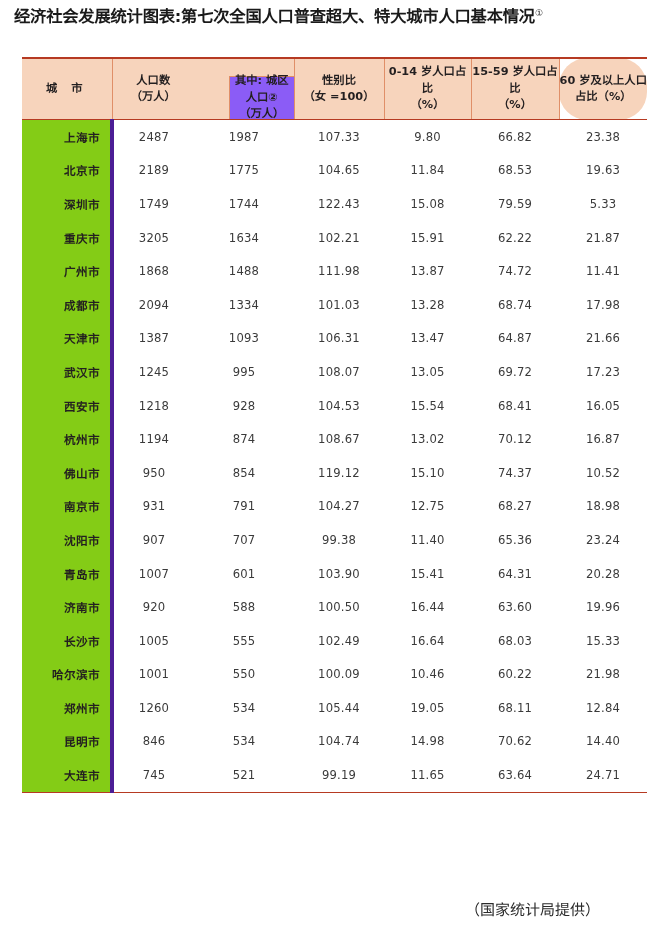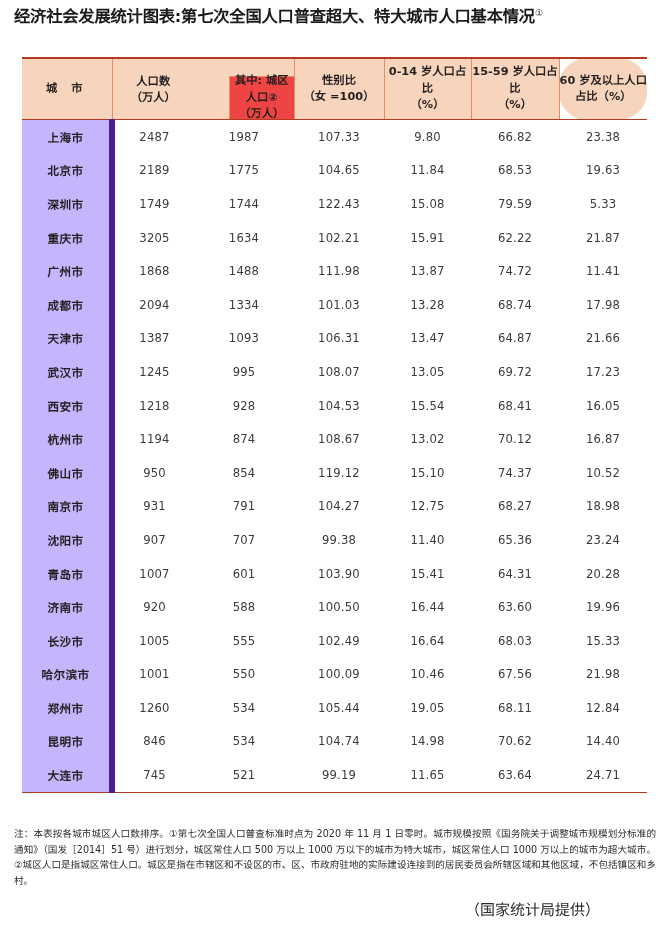"人口数" thead tr.hrow th.nodiv-right { font-family: Liberation Serif, serif -> none }
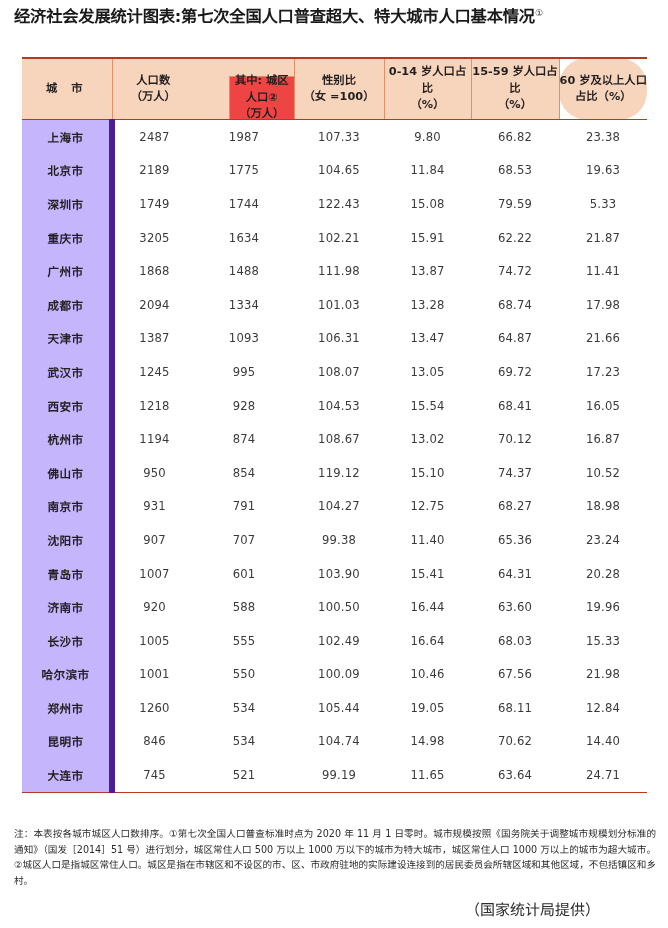"其中: 城区人口②" .subbox { background: #ef4444 -> #8b5cf6 }
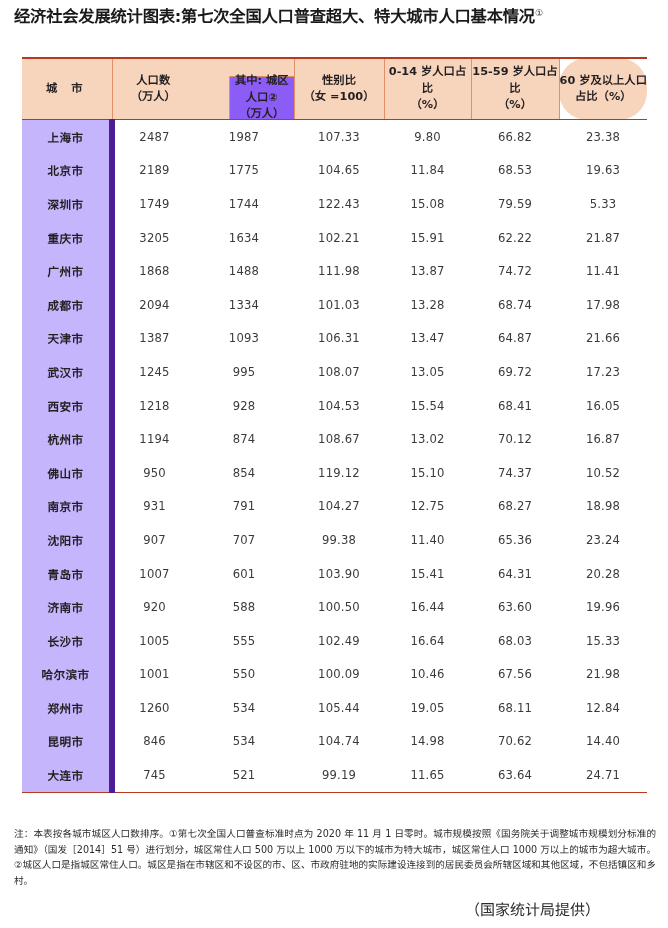"上海市" tbody td.city { background: #c4b5fd -> #84cc16; border-right: 6px solid #4c1d95 -> 4px solid #4c1d95; text-align: center -> right }
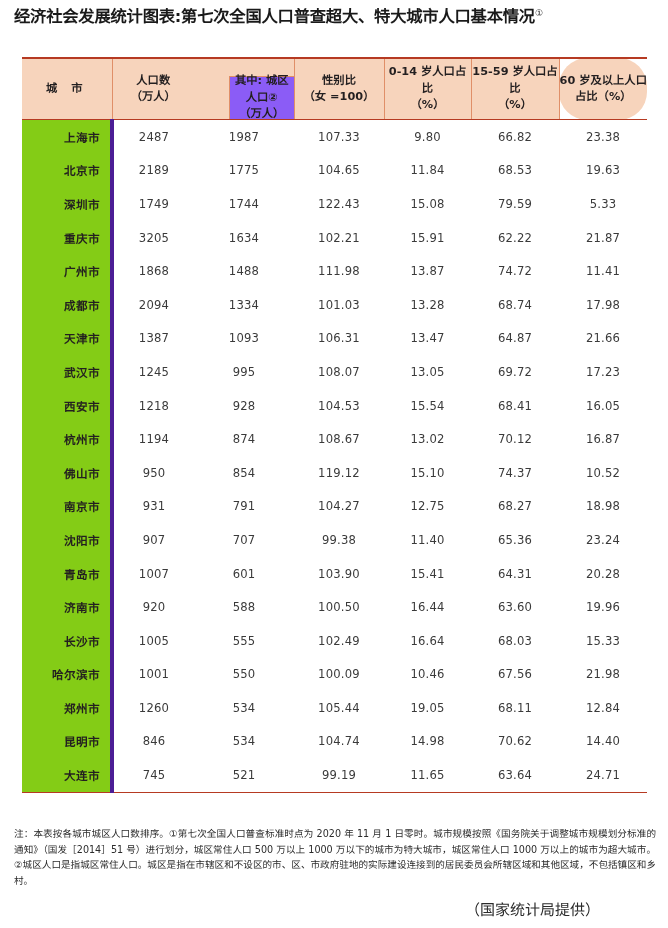"67.56" td { text: 67.56 -> 60.22 }
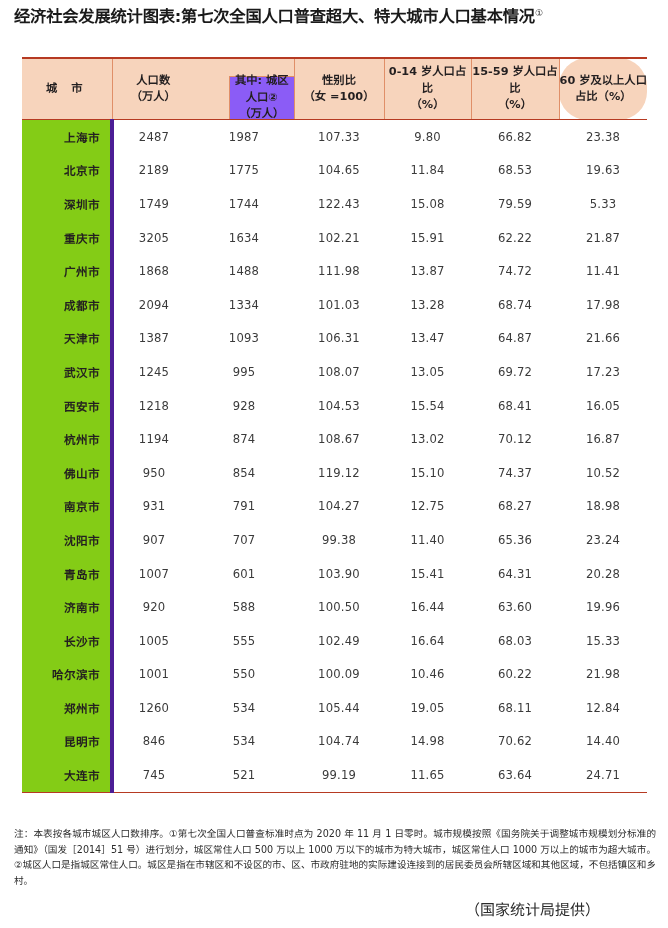"注：本表按各城市城区人口数排序。①第七次全国人口普查标准时点为 2020 年" div.note { html: <div>注：本表按各城市城区人口数排序。①第七次全国人口普查标准时点为 2020 年 11 月 1 日零时。城市规模按照《国务院关于调整城市规模划分标准的通知》（国发［2014］51 号）进行划分，城区常住人口 500 万以上 1000 万以下的城市为特大城市，城区常住人口 1000 万以上的城市为超大城市。②城区人口是指城区常住人口。城区是指在市辖区和不设区的市、区、市政府驻地的实际建设连接到的居民委员会所辖区域和其他区域，不包括镇区和乡村。</div> -> none }
